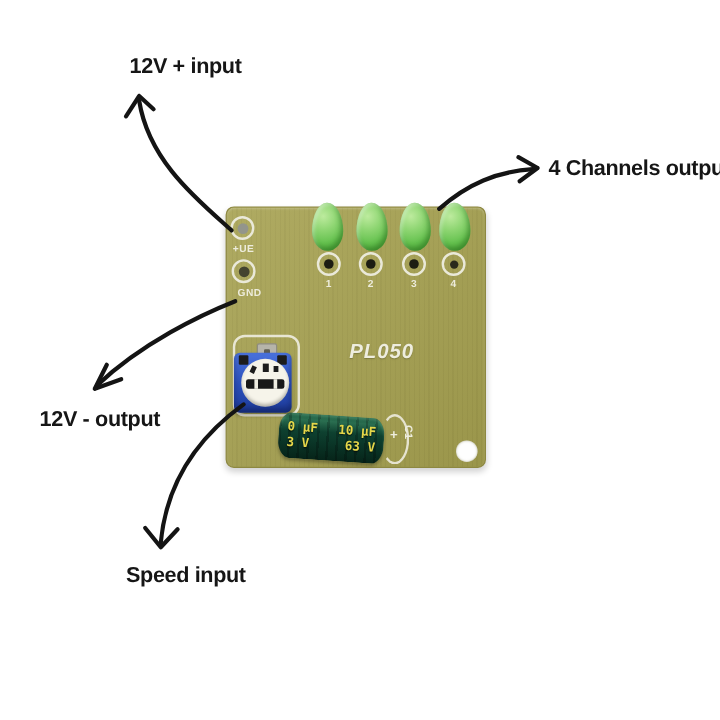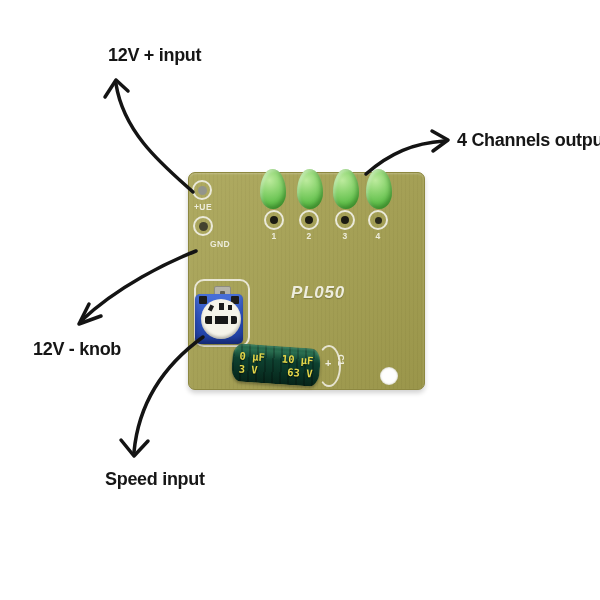"+UE" .board { padding-left: 20px -> none }
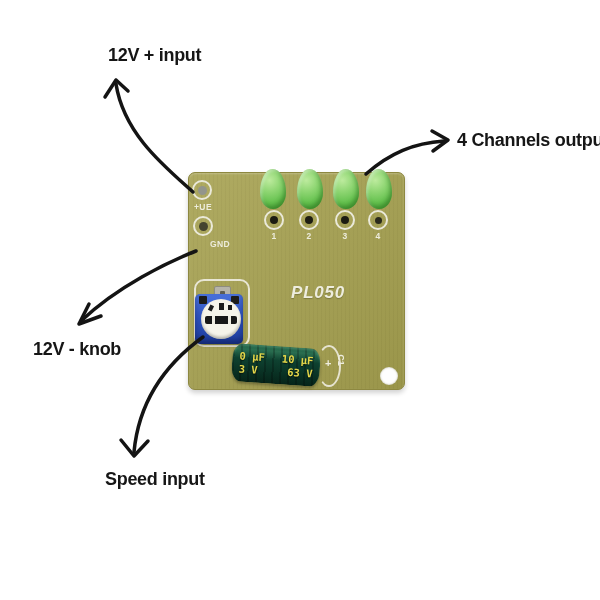"GND" div.silk { left: 16px -> 4px }
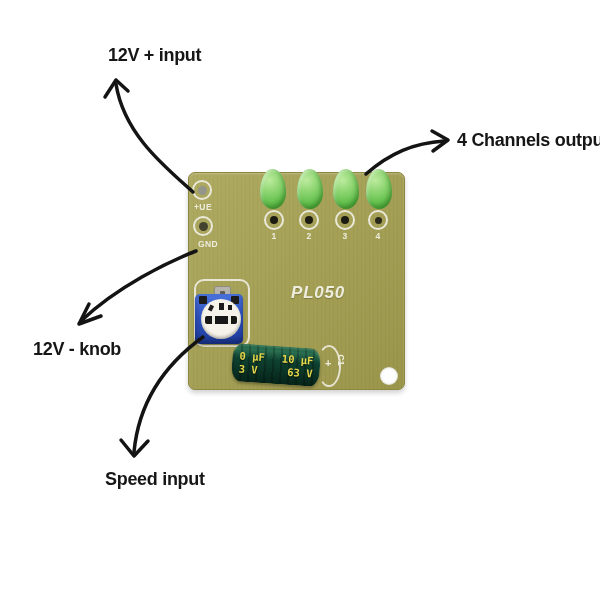"12V - knob" div.callout { text: knob -> output }
